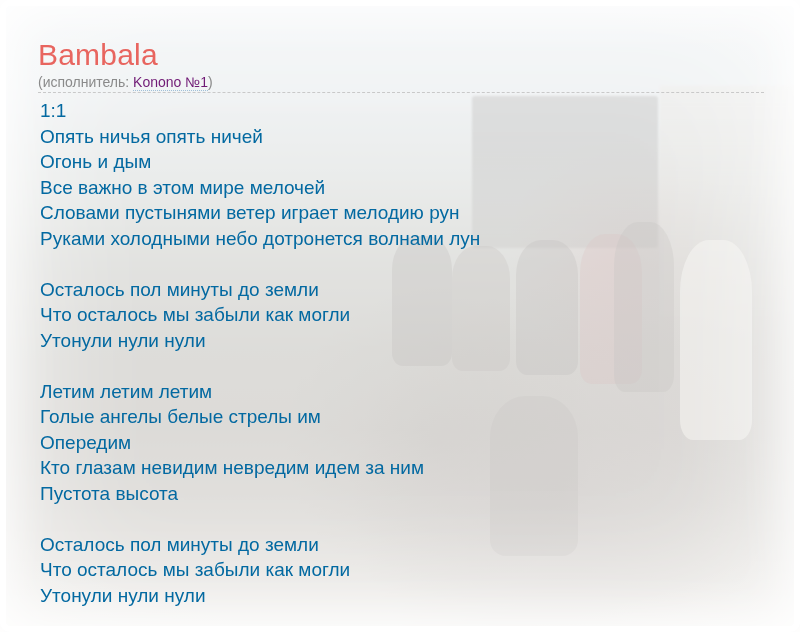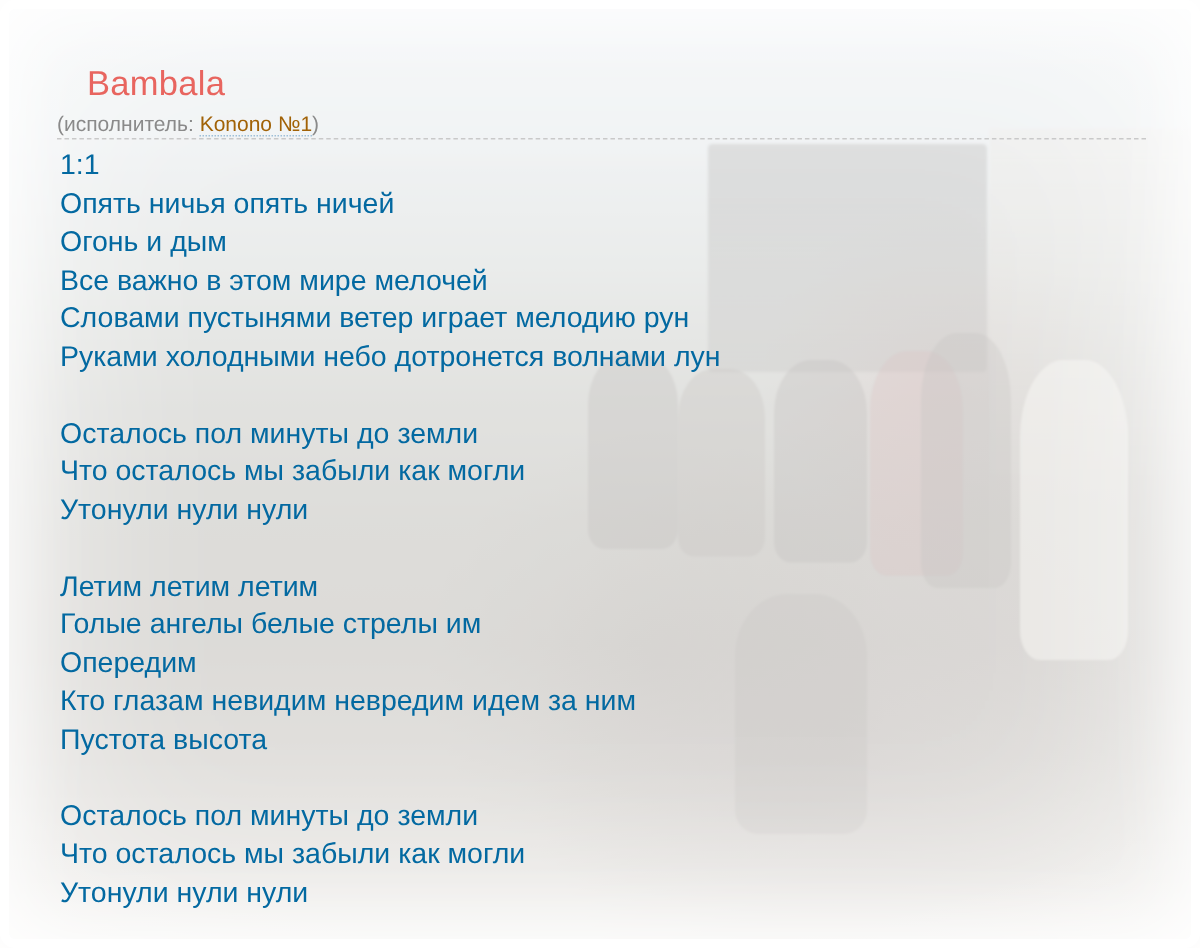"Bambala" .song-title { font-size: 23px -> 30px; margin-left: 20px -> none }
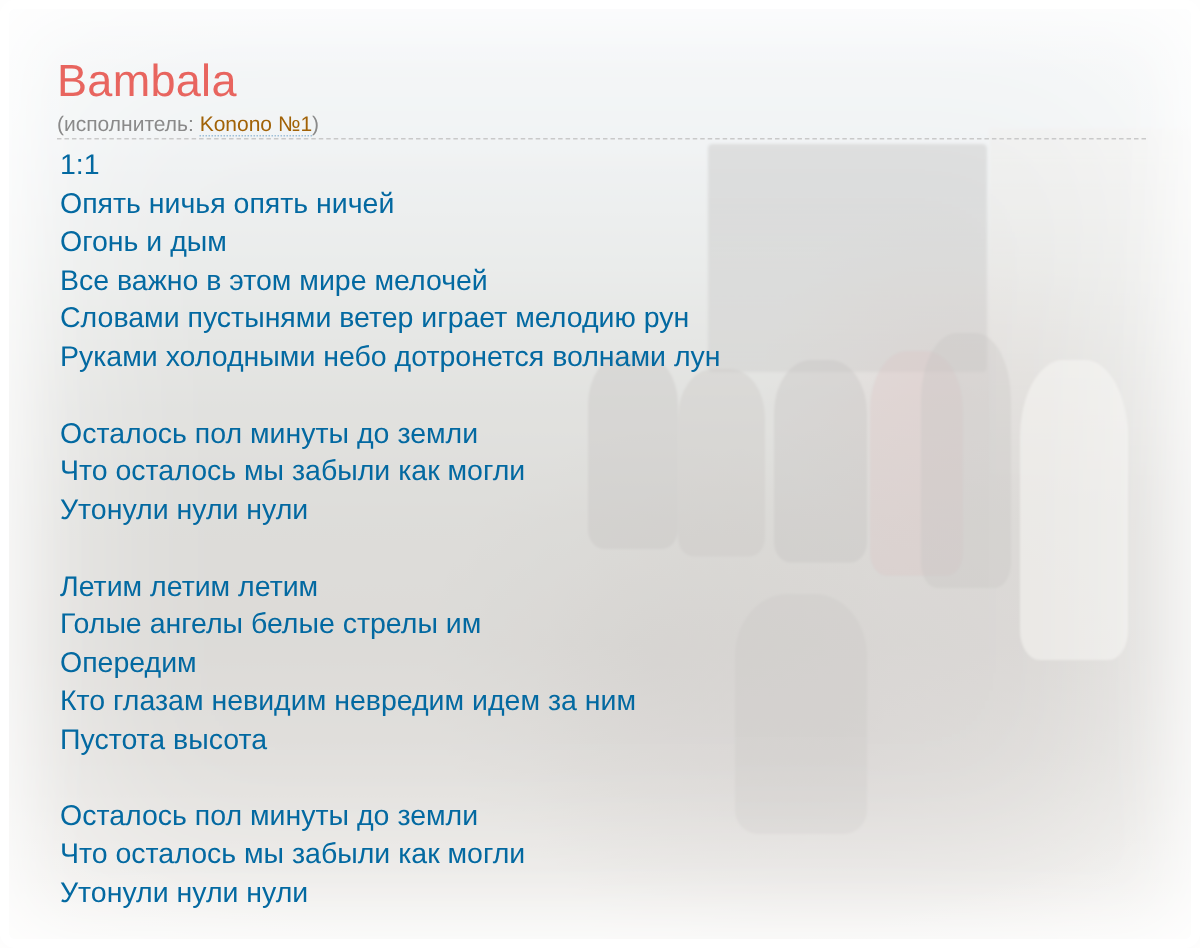"Konono №1" .artist-link { color: #a16207 -> #701a75 }
